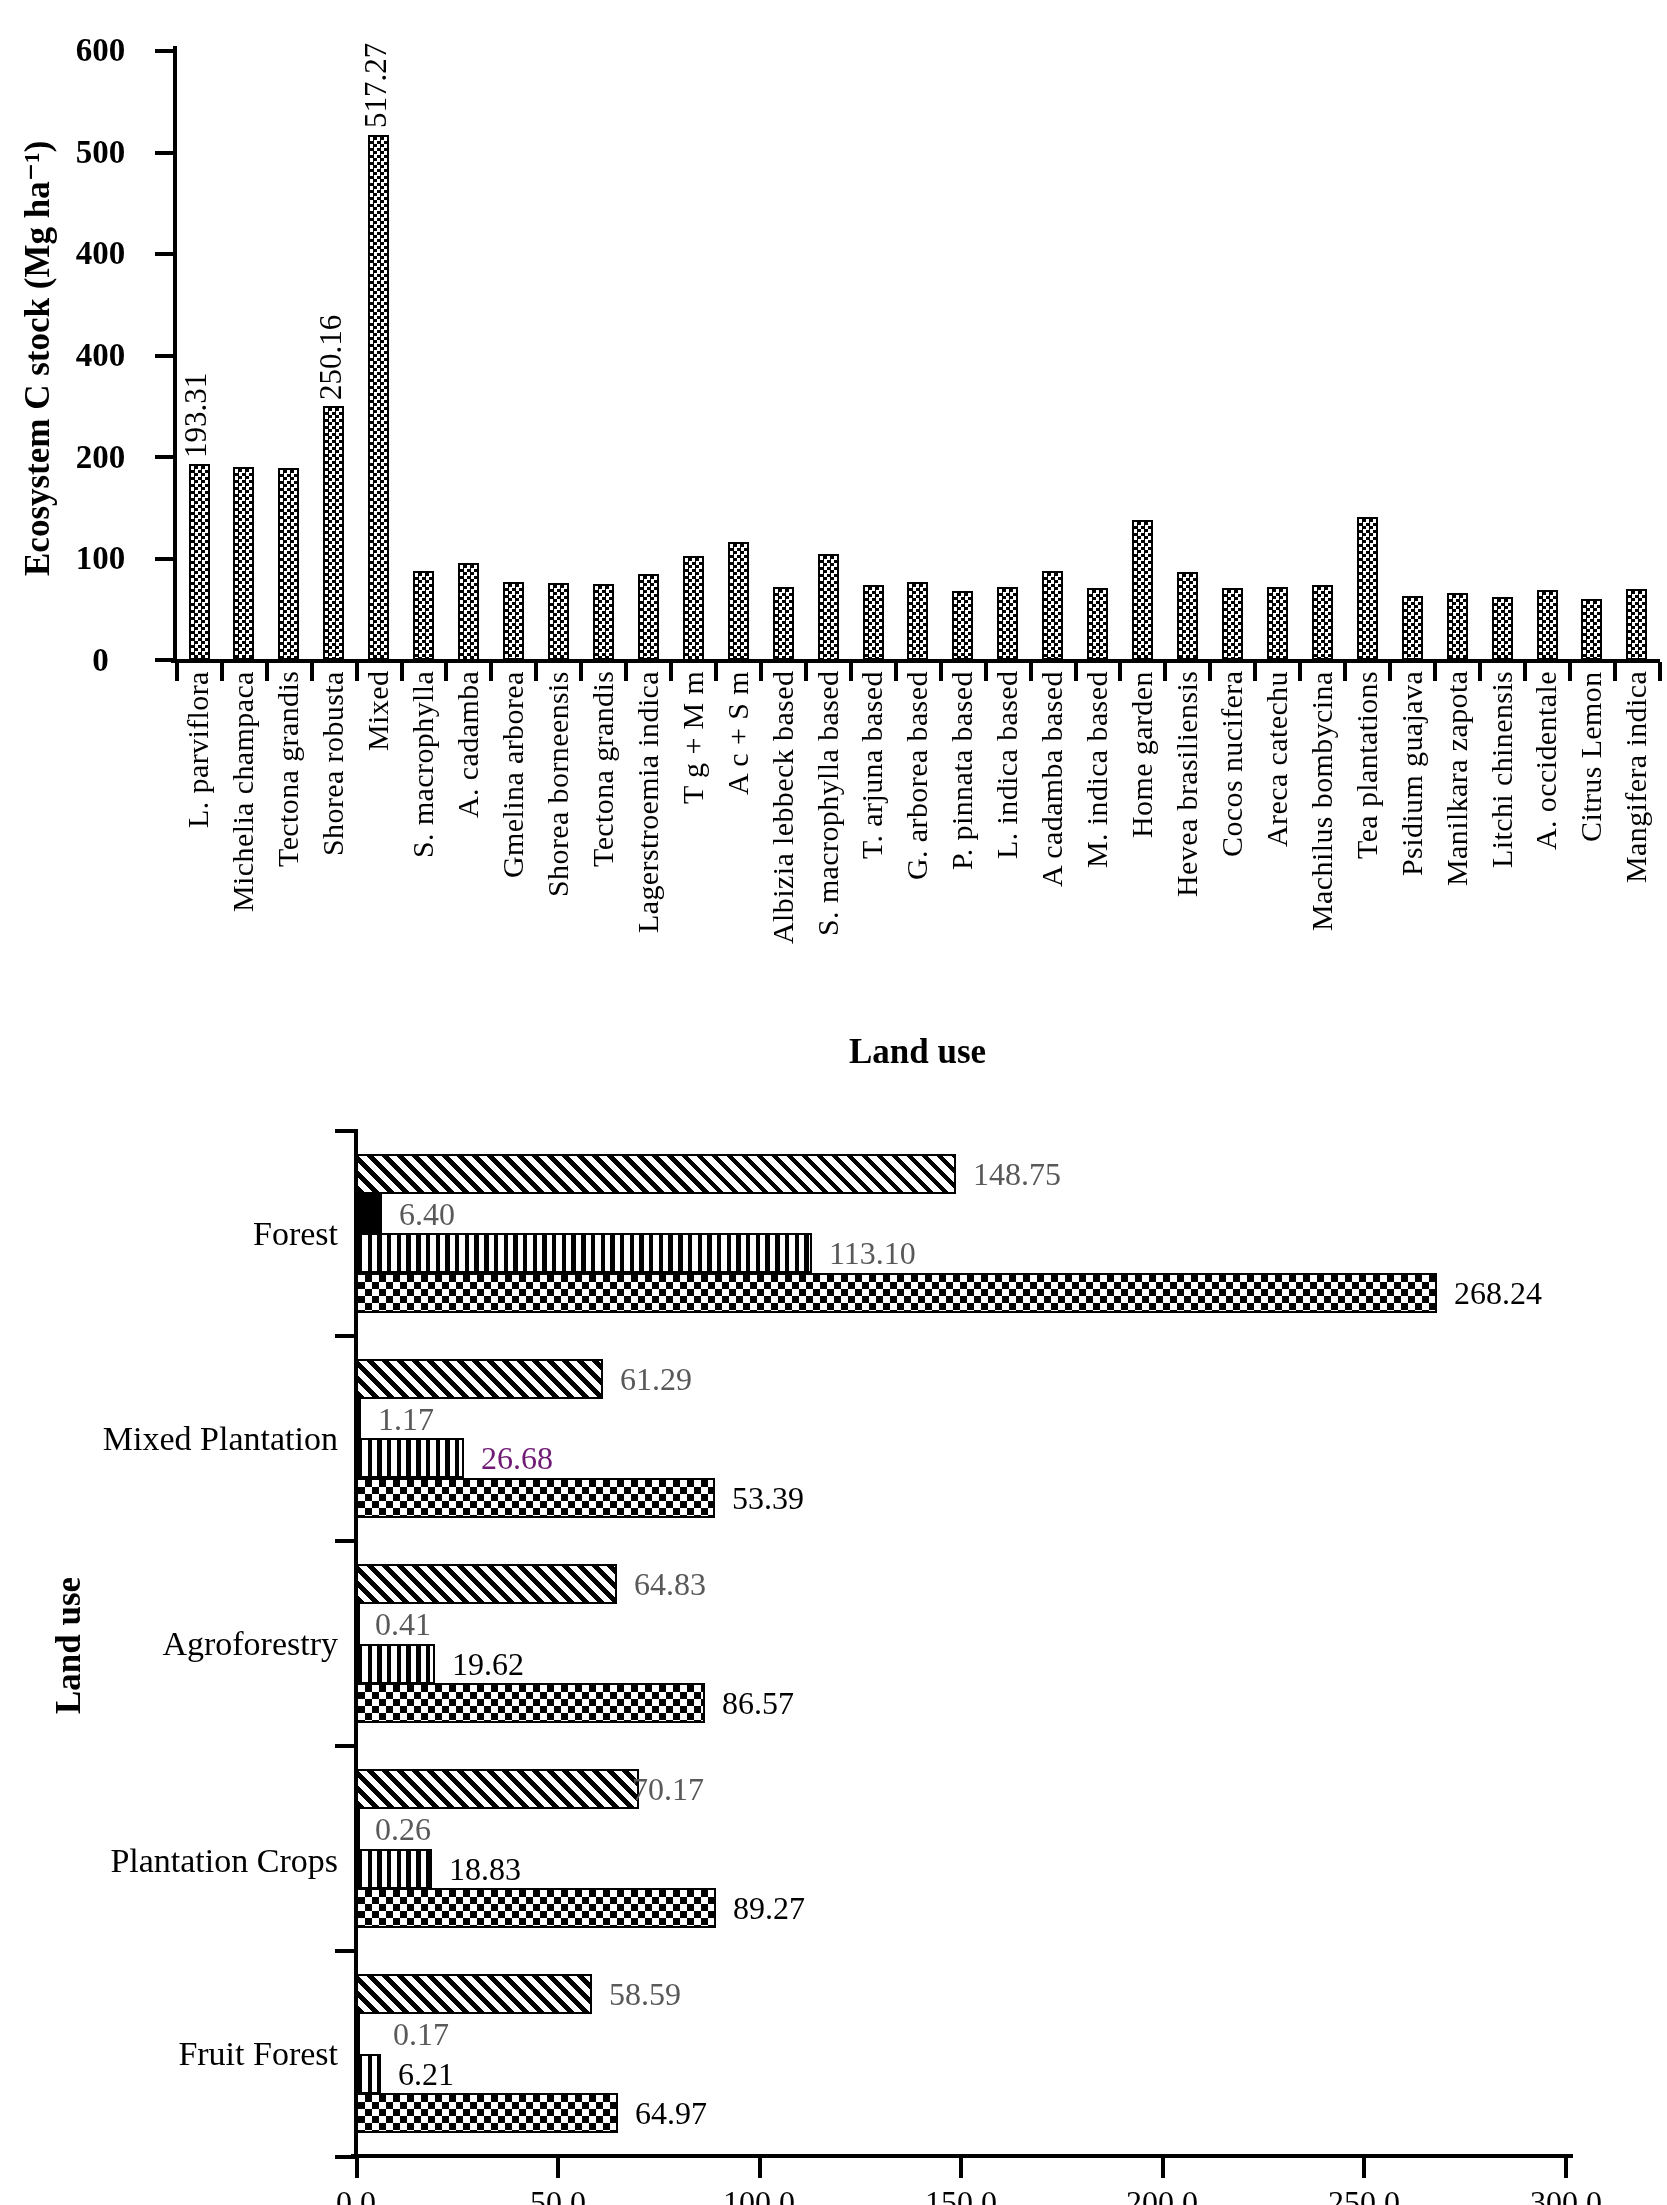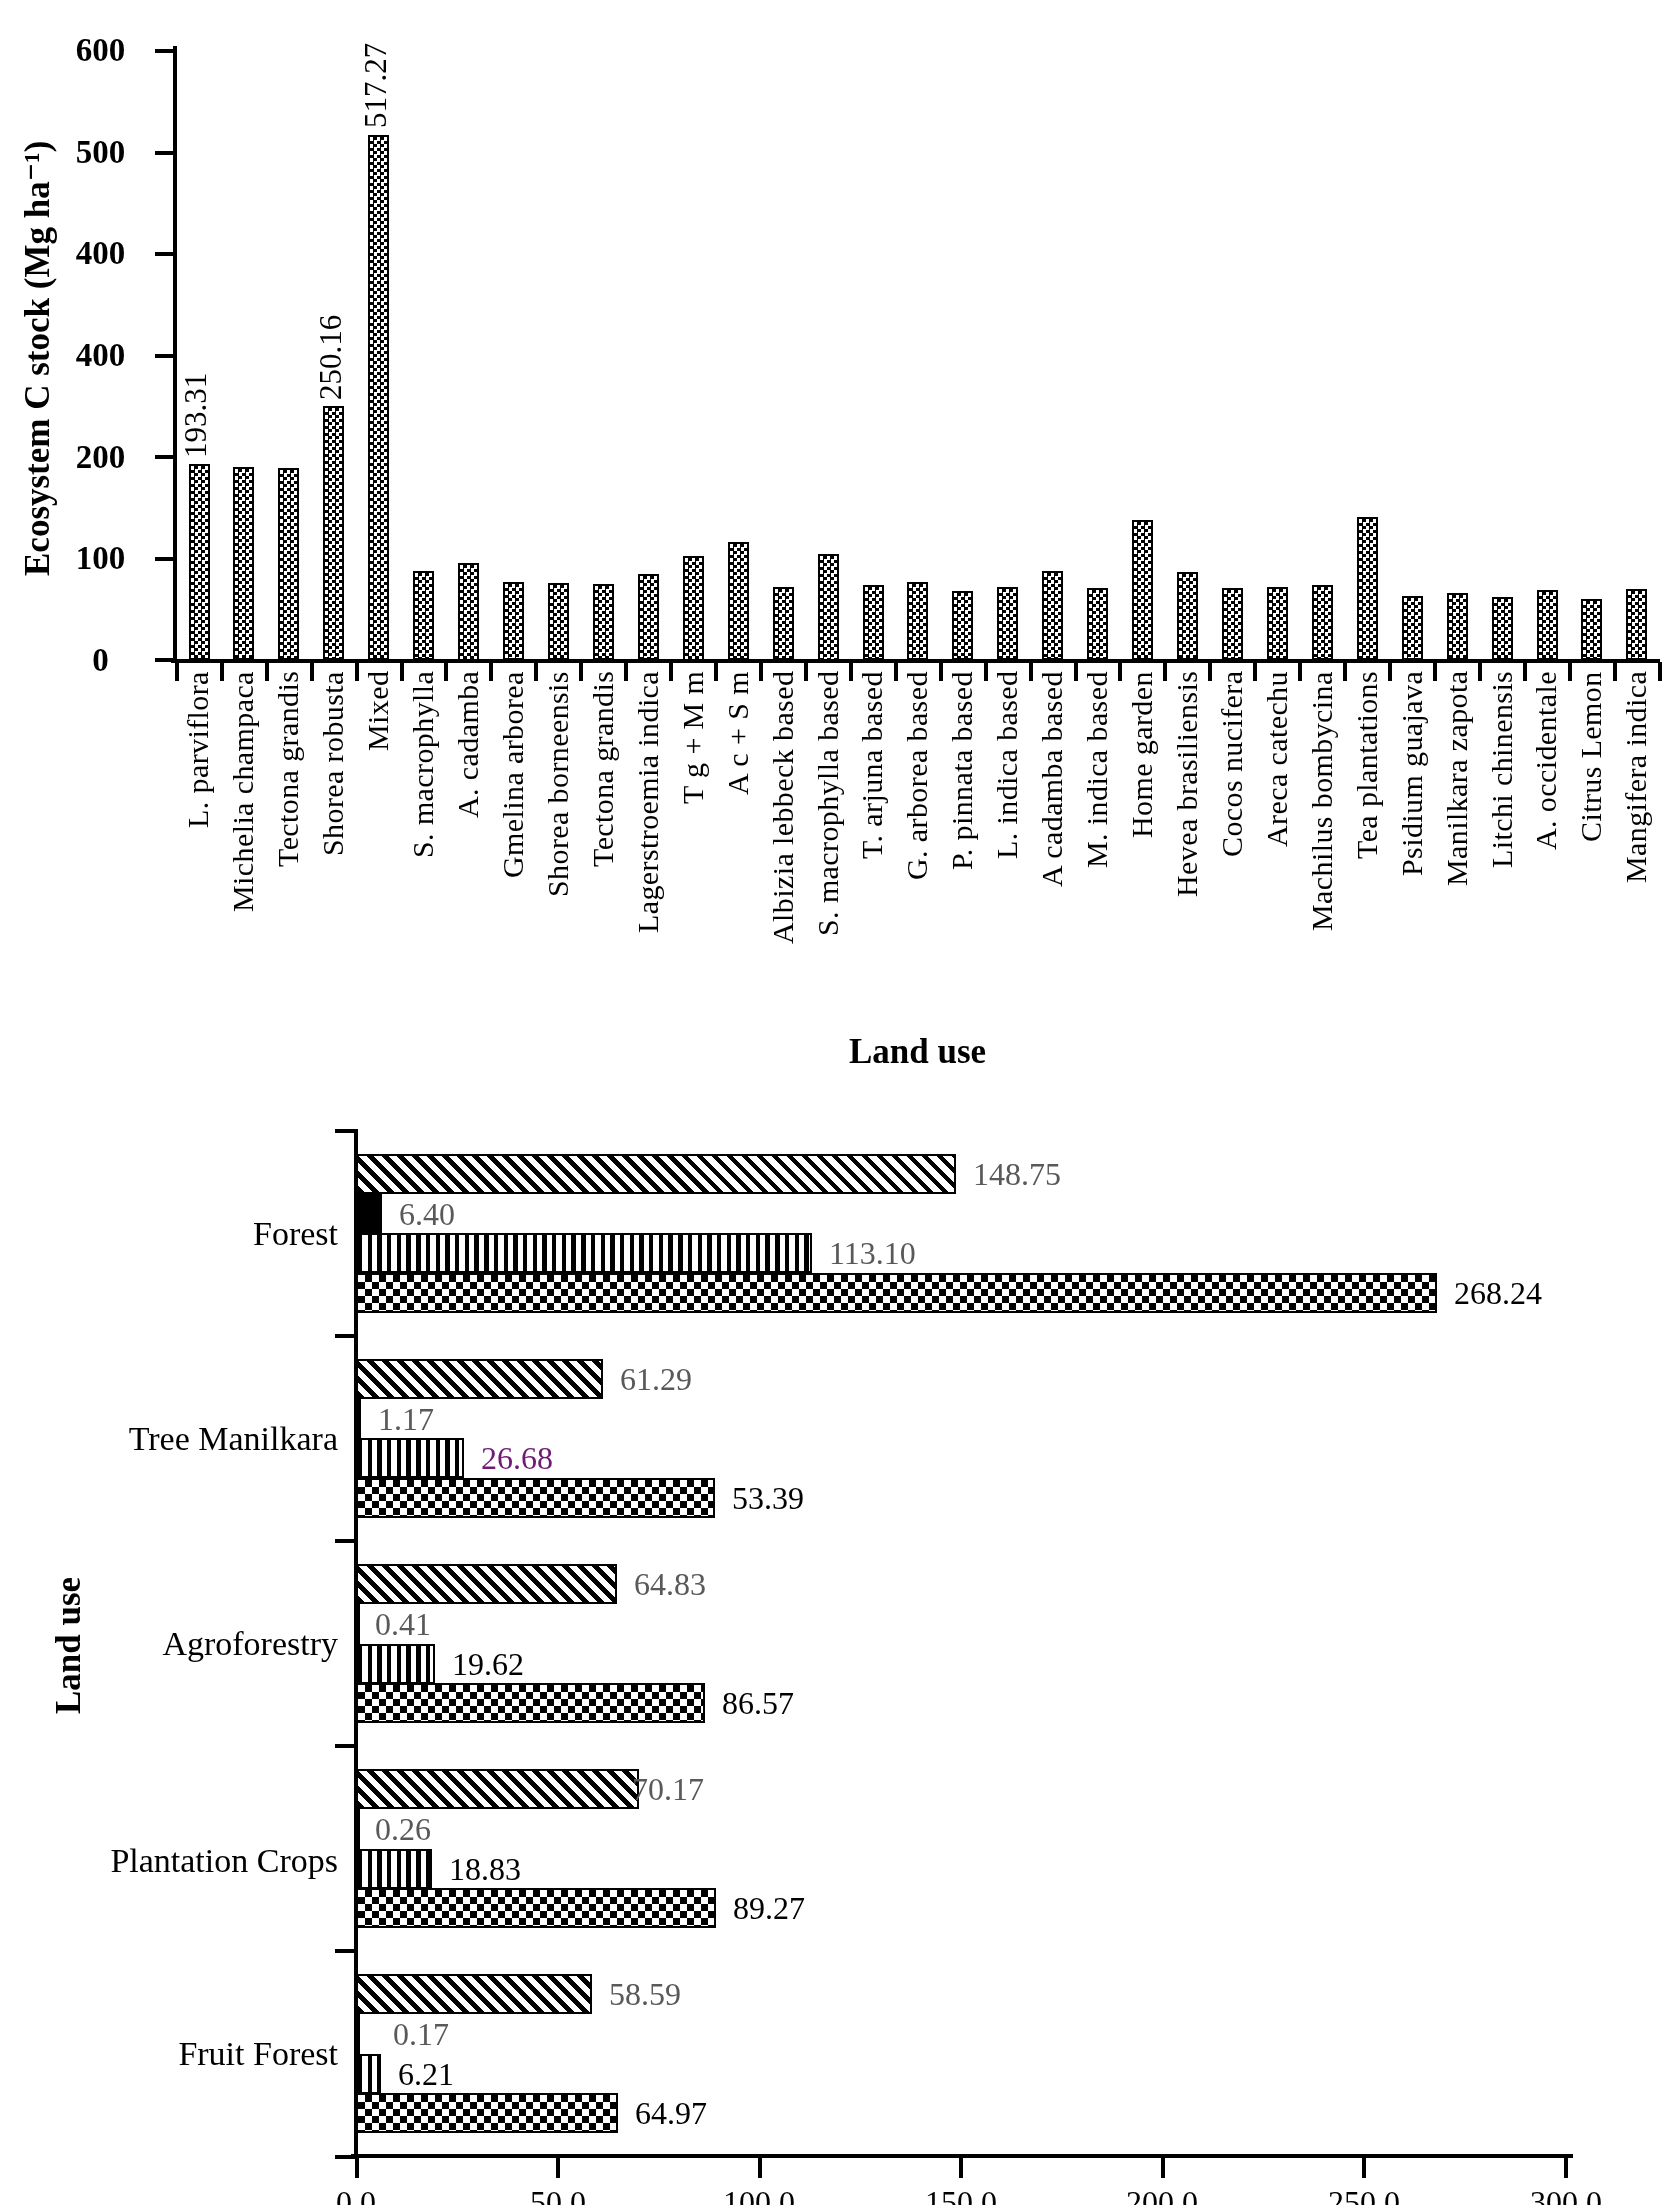"Tree Manilkara" div.htext { text: Tree Manilkara -> Mixed Plantation }
